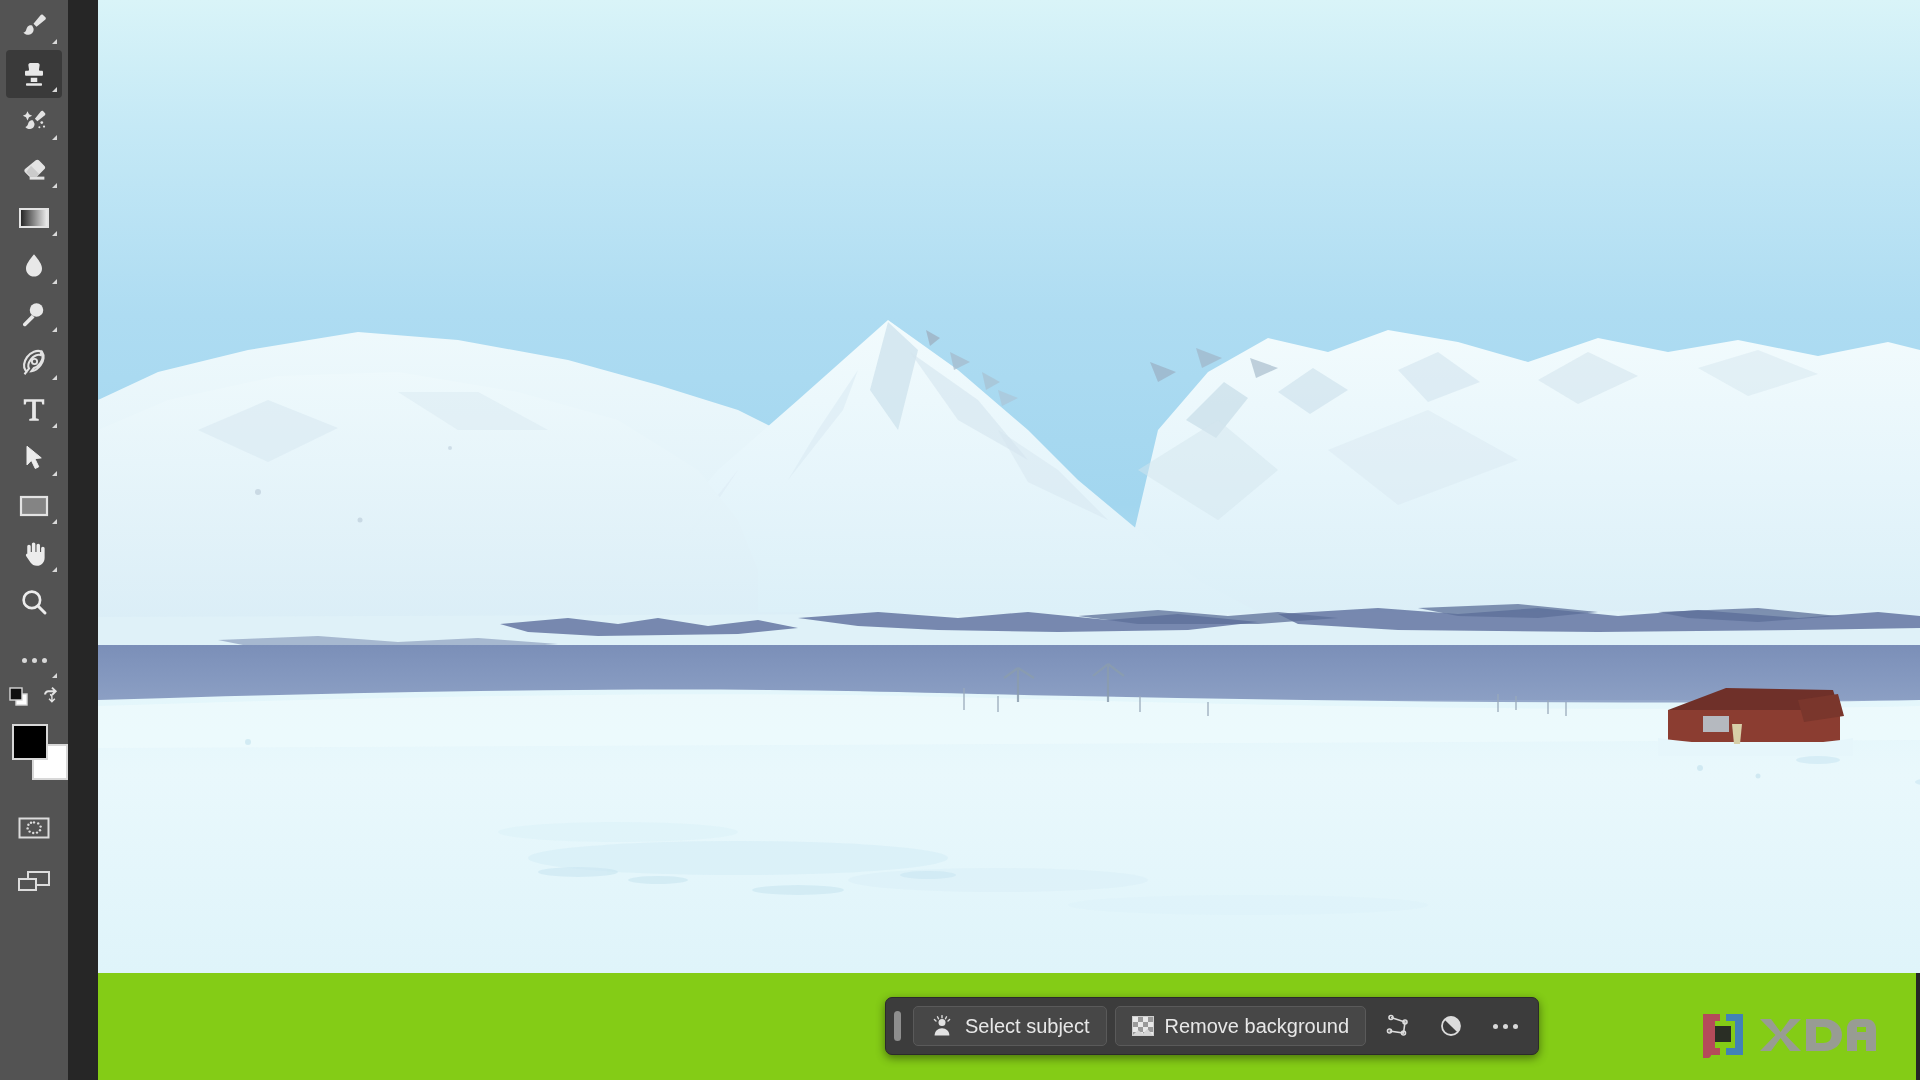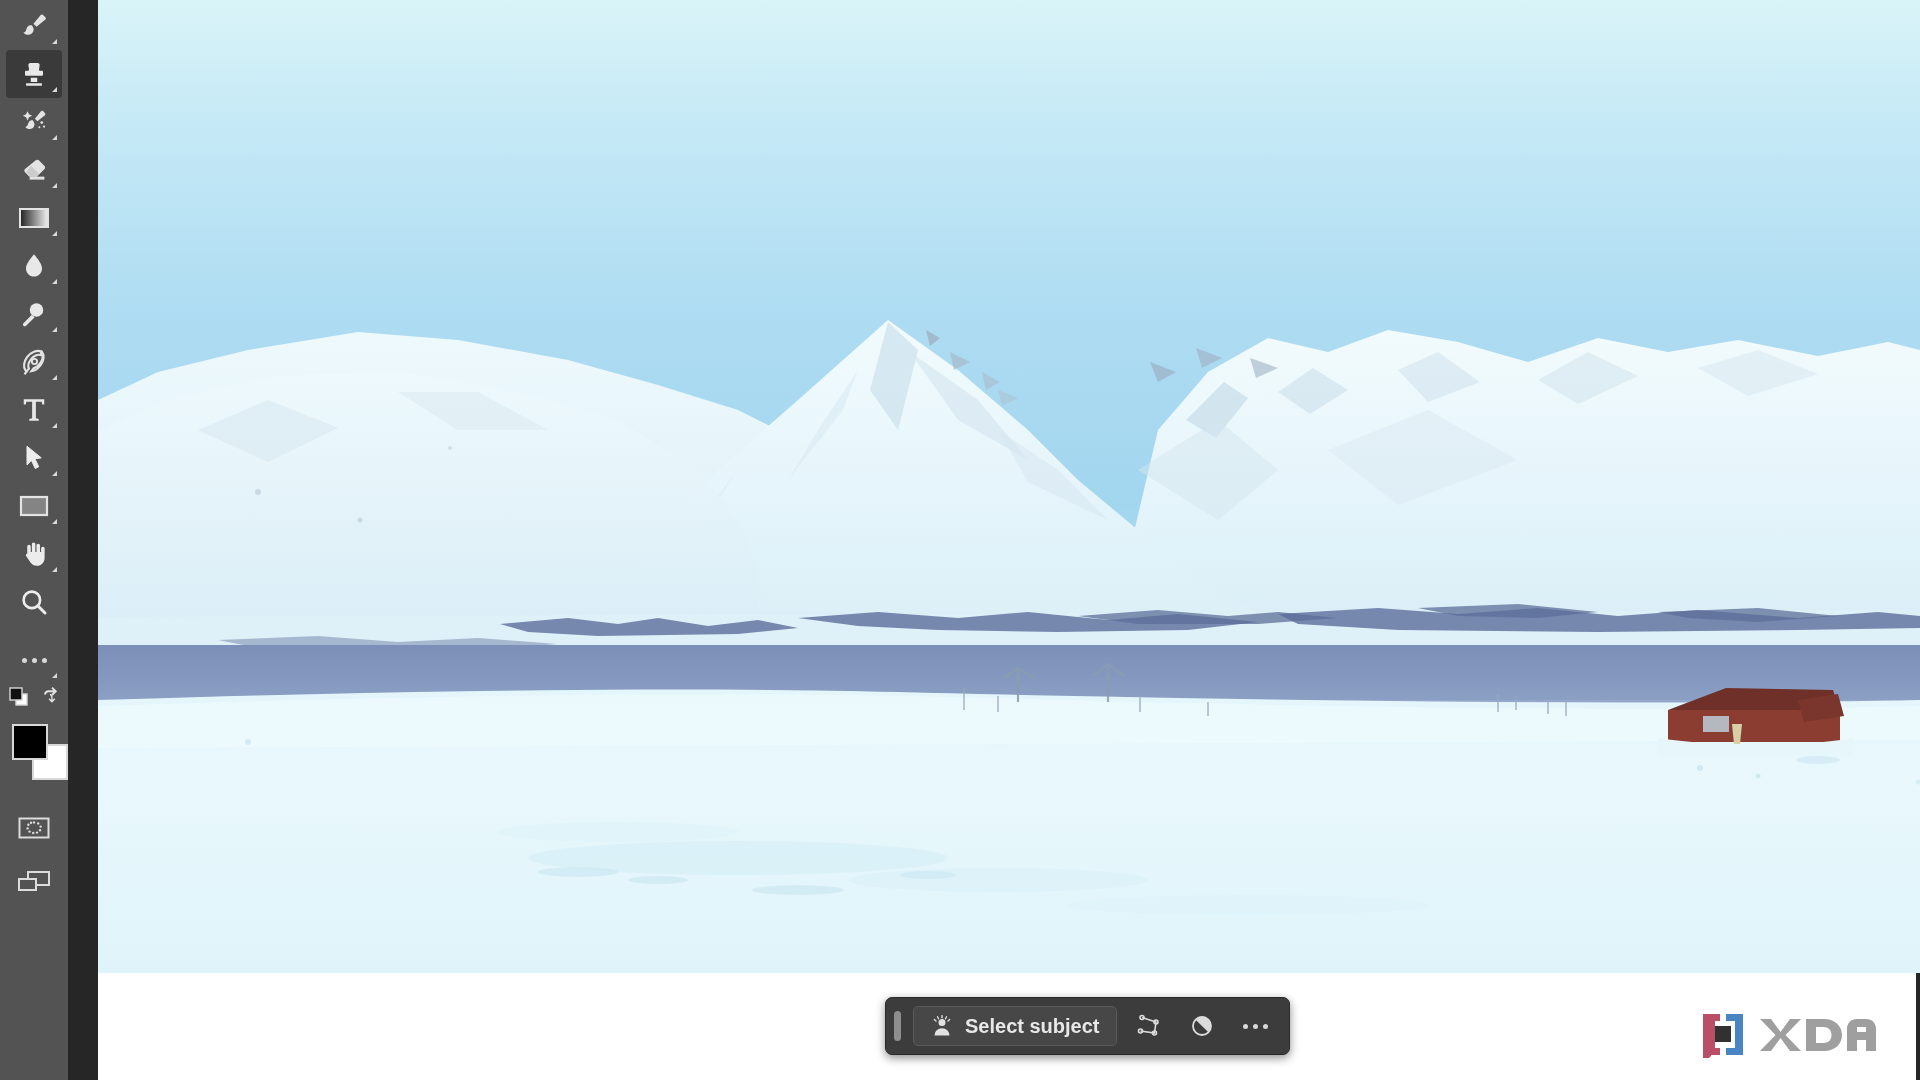"Select subject" #app { background: #ffffff -> #84cc16; font-weight: bold -> none }
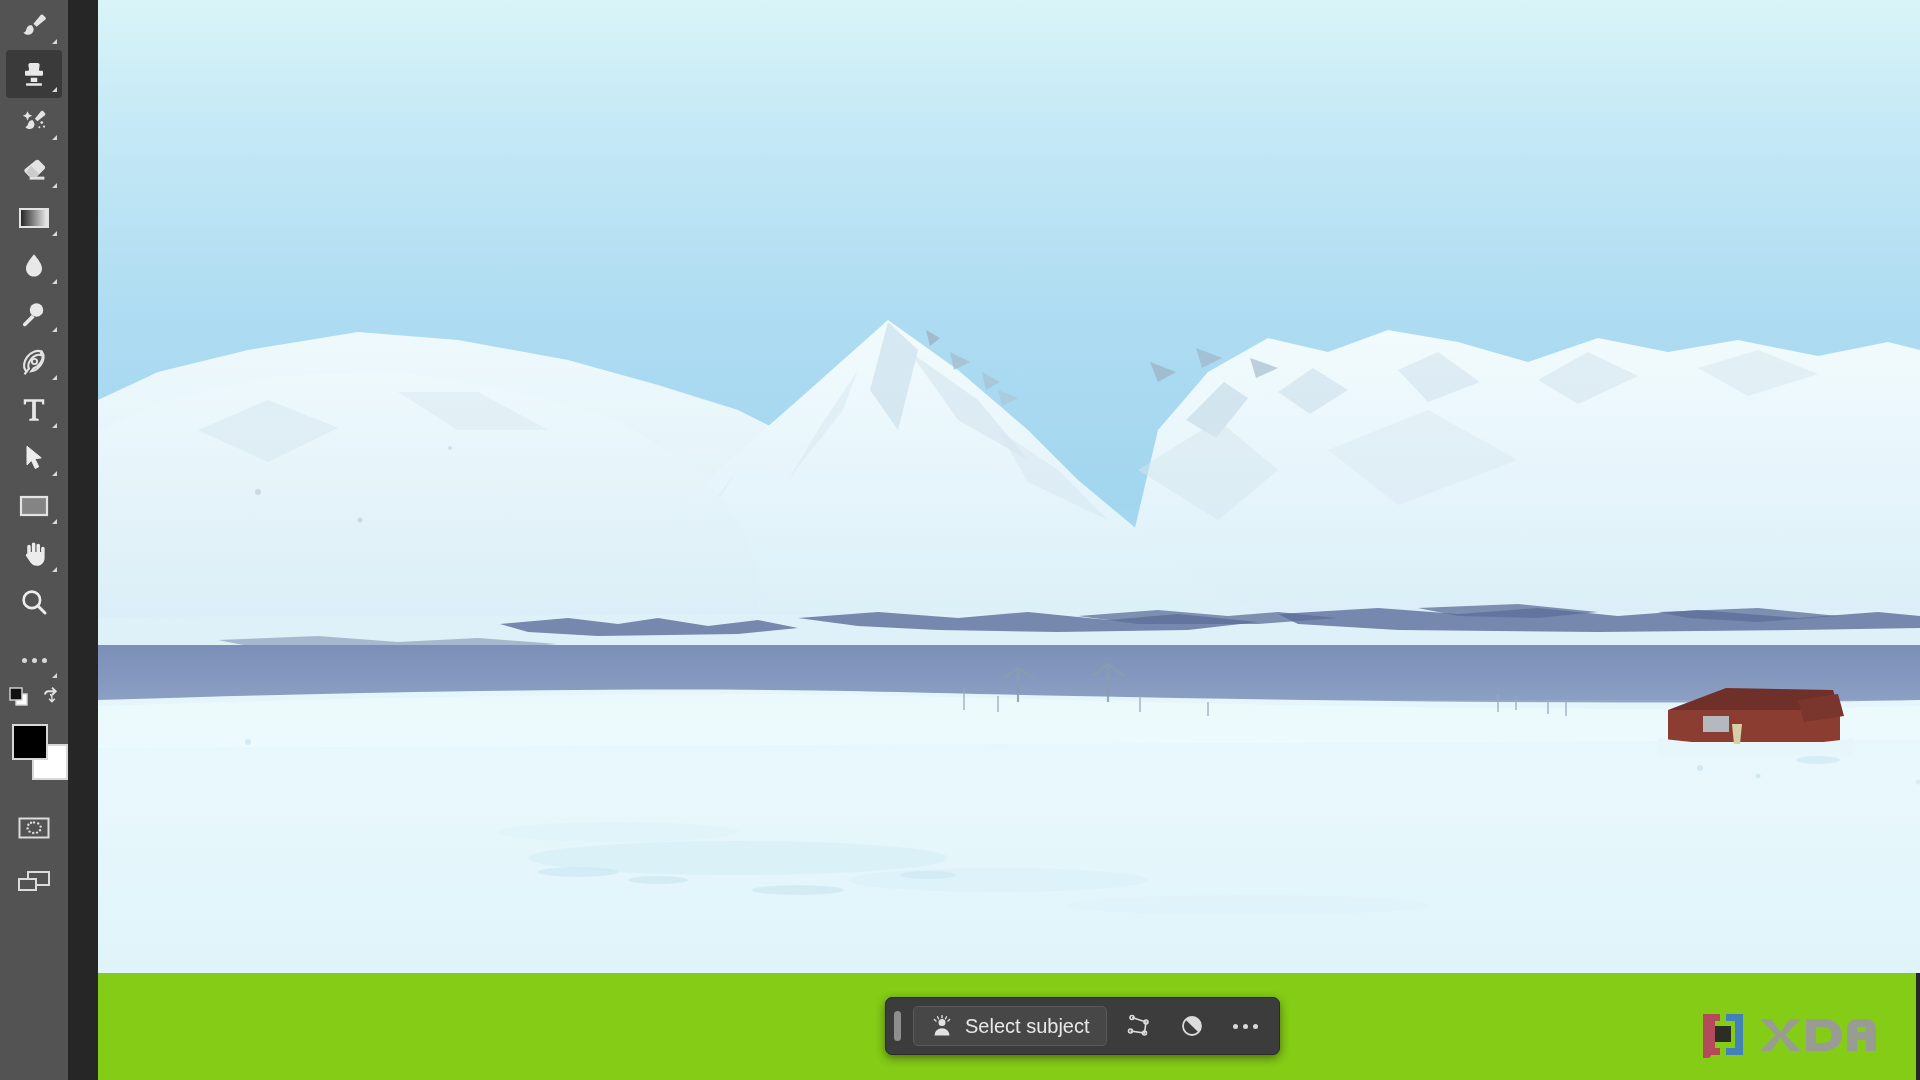"Remove background" div.ctx-btn { html: none -> <div> <span></span> <span>Remove background</span> </div> }
